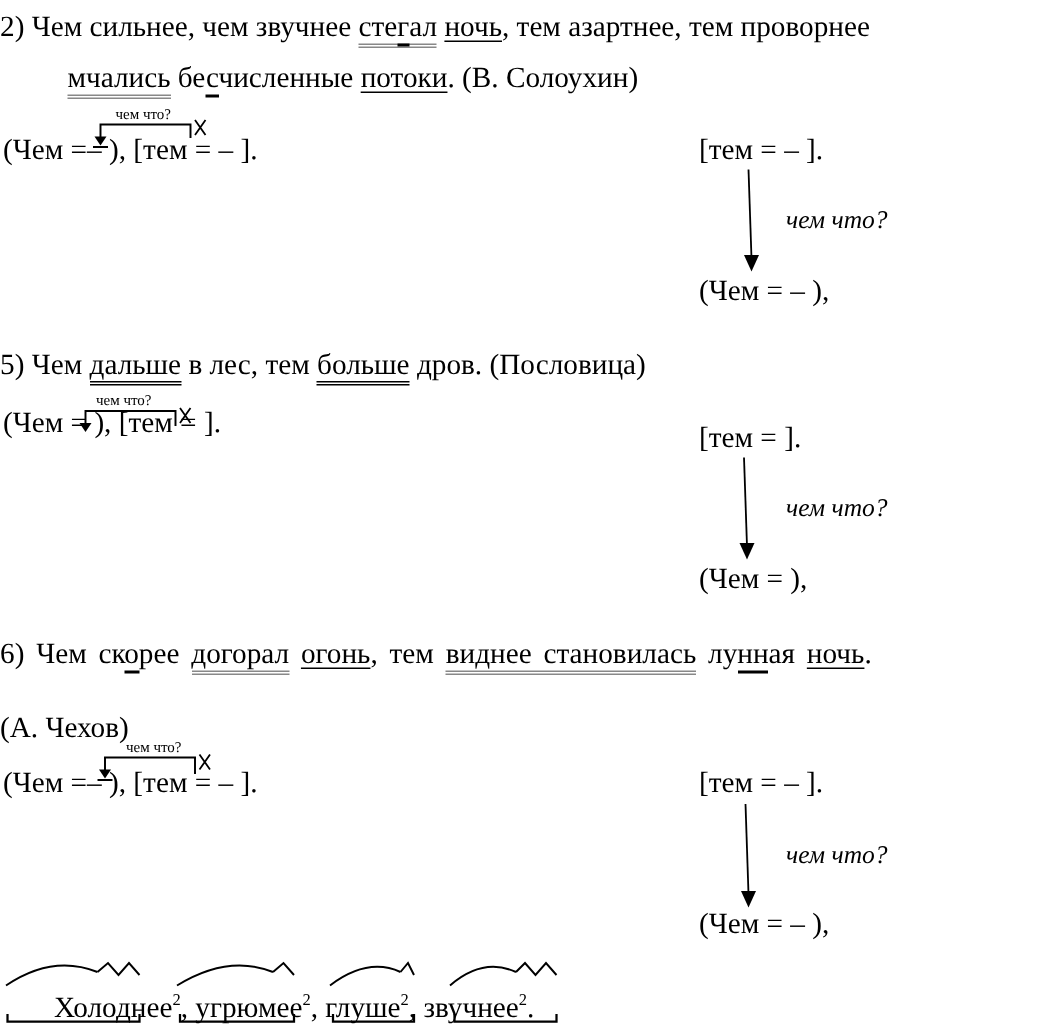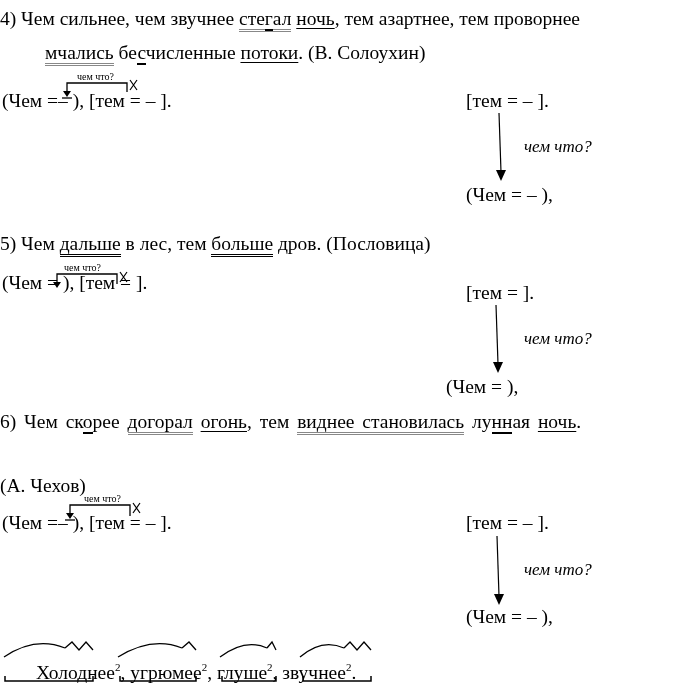"4) Чем сильнее, чем звучнее" span { text: 4 -> 2 }
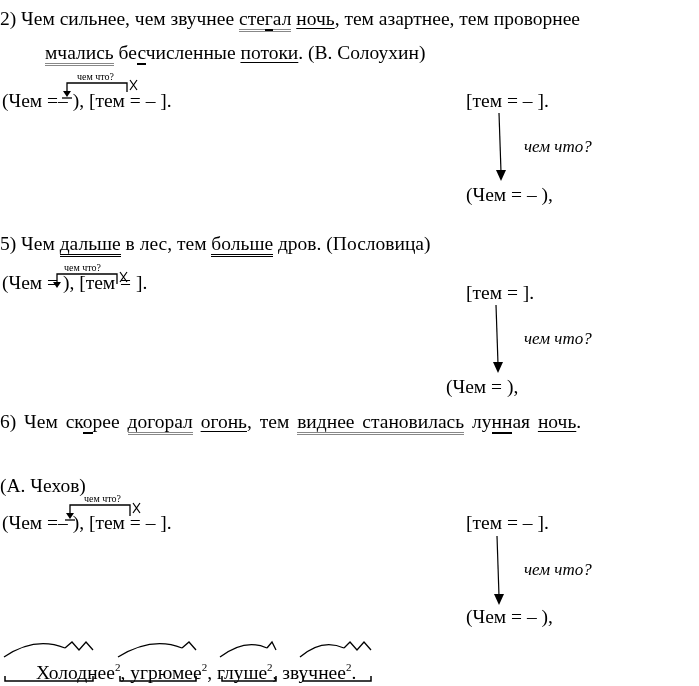"(Чем = )," div.abs { left: 446px -> 466px }
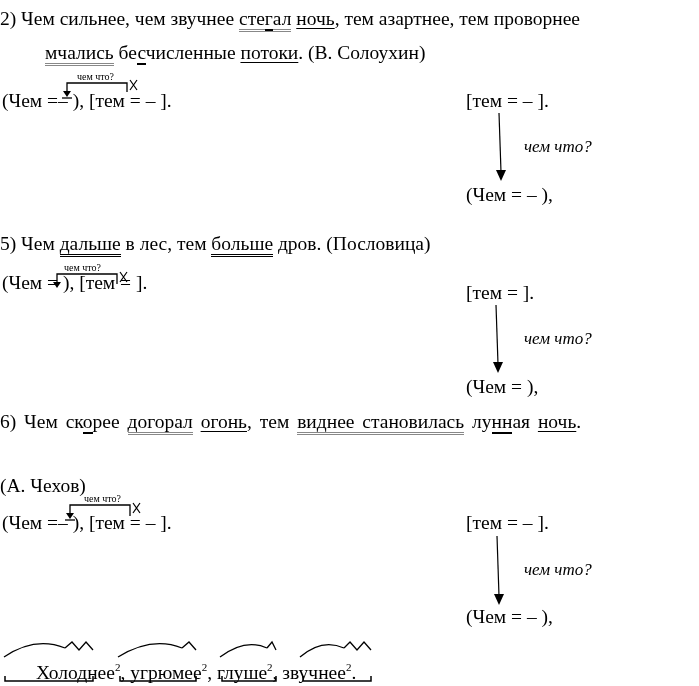"6) Чем скорее догорал огонь," div.ln { top: 411px -> 426px }
